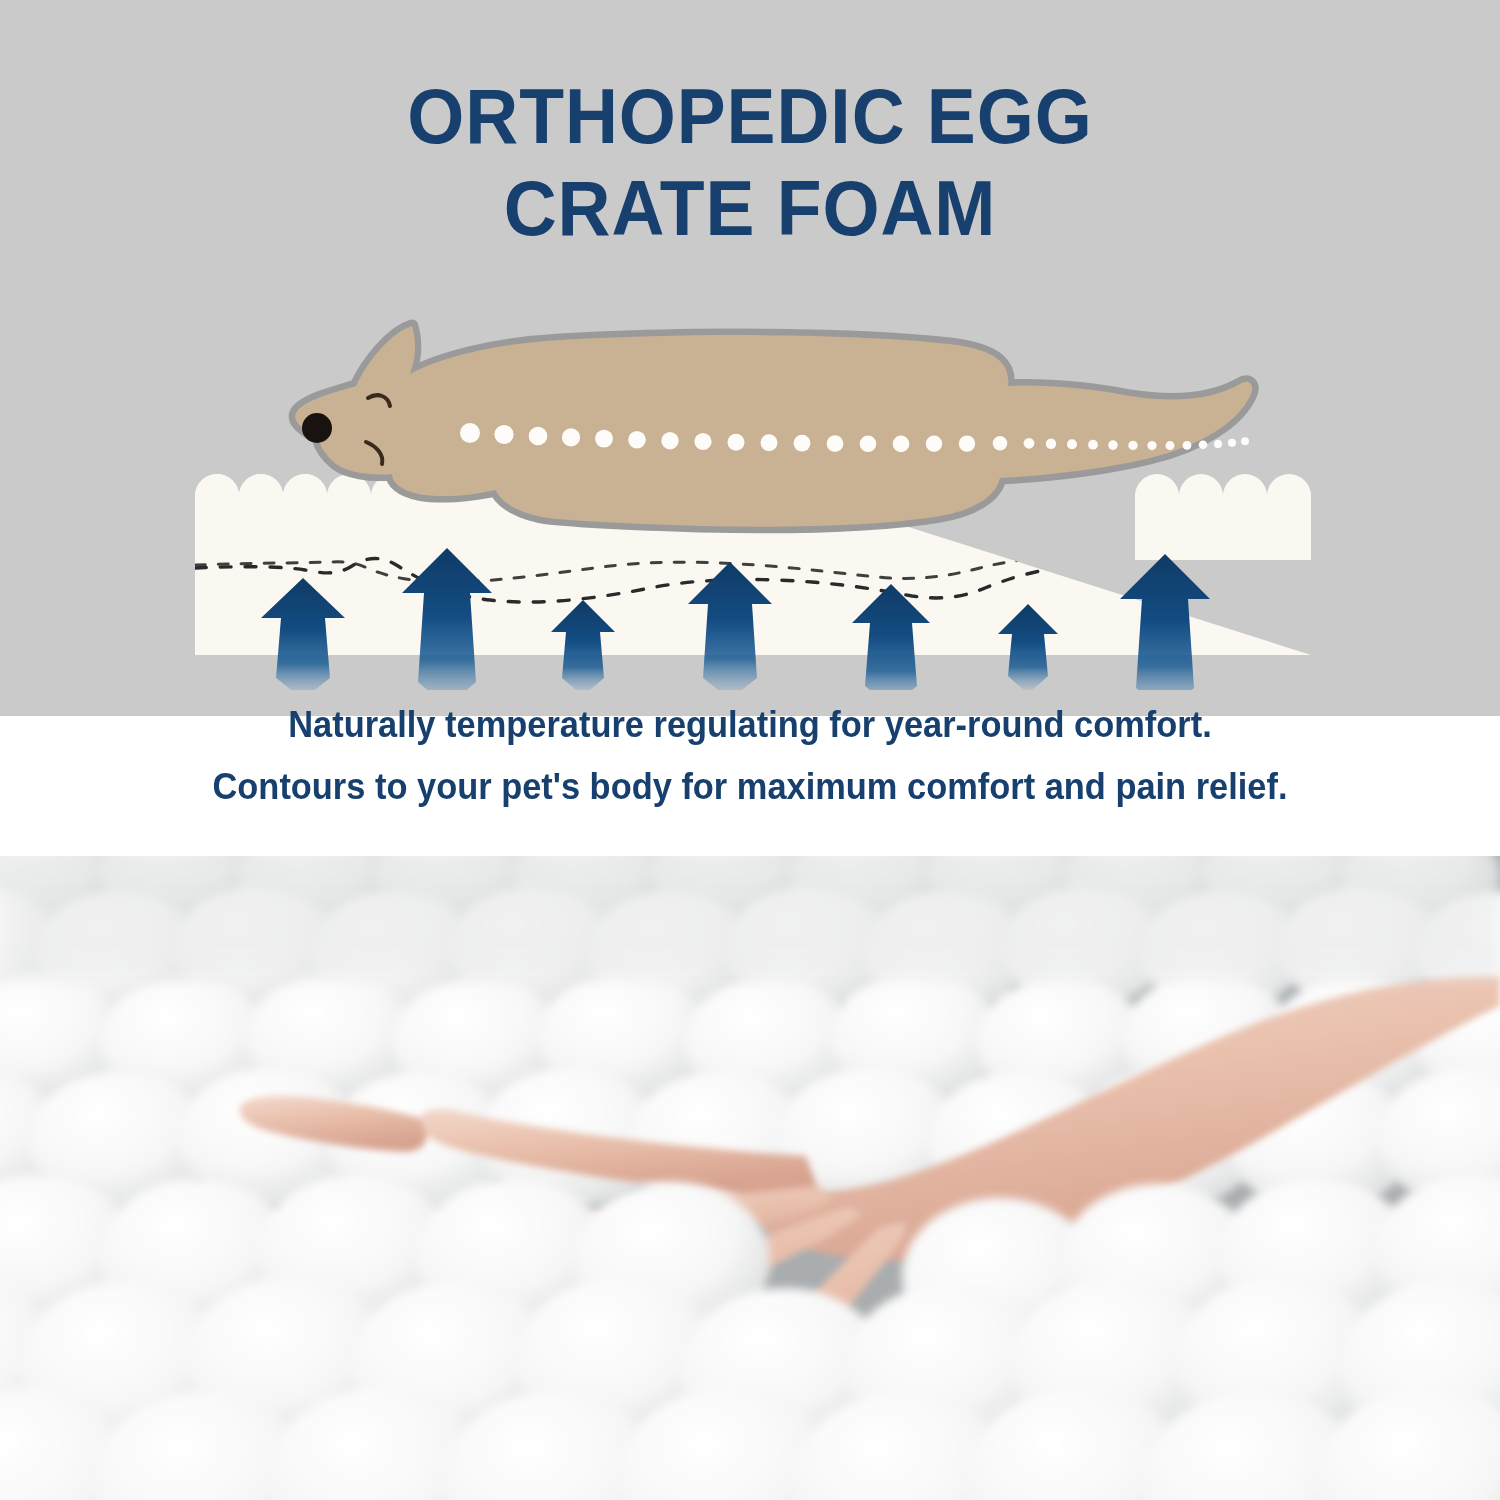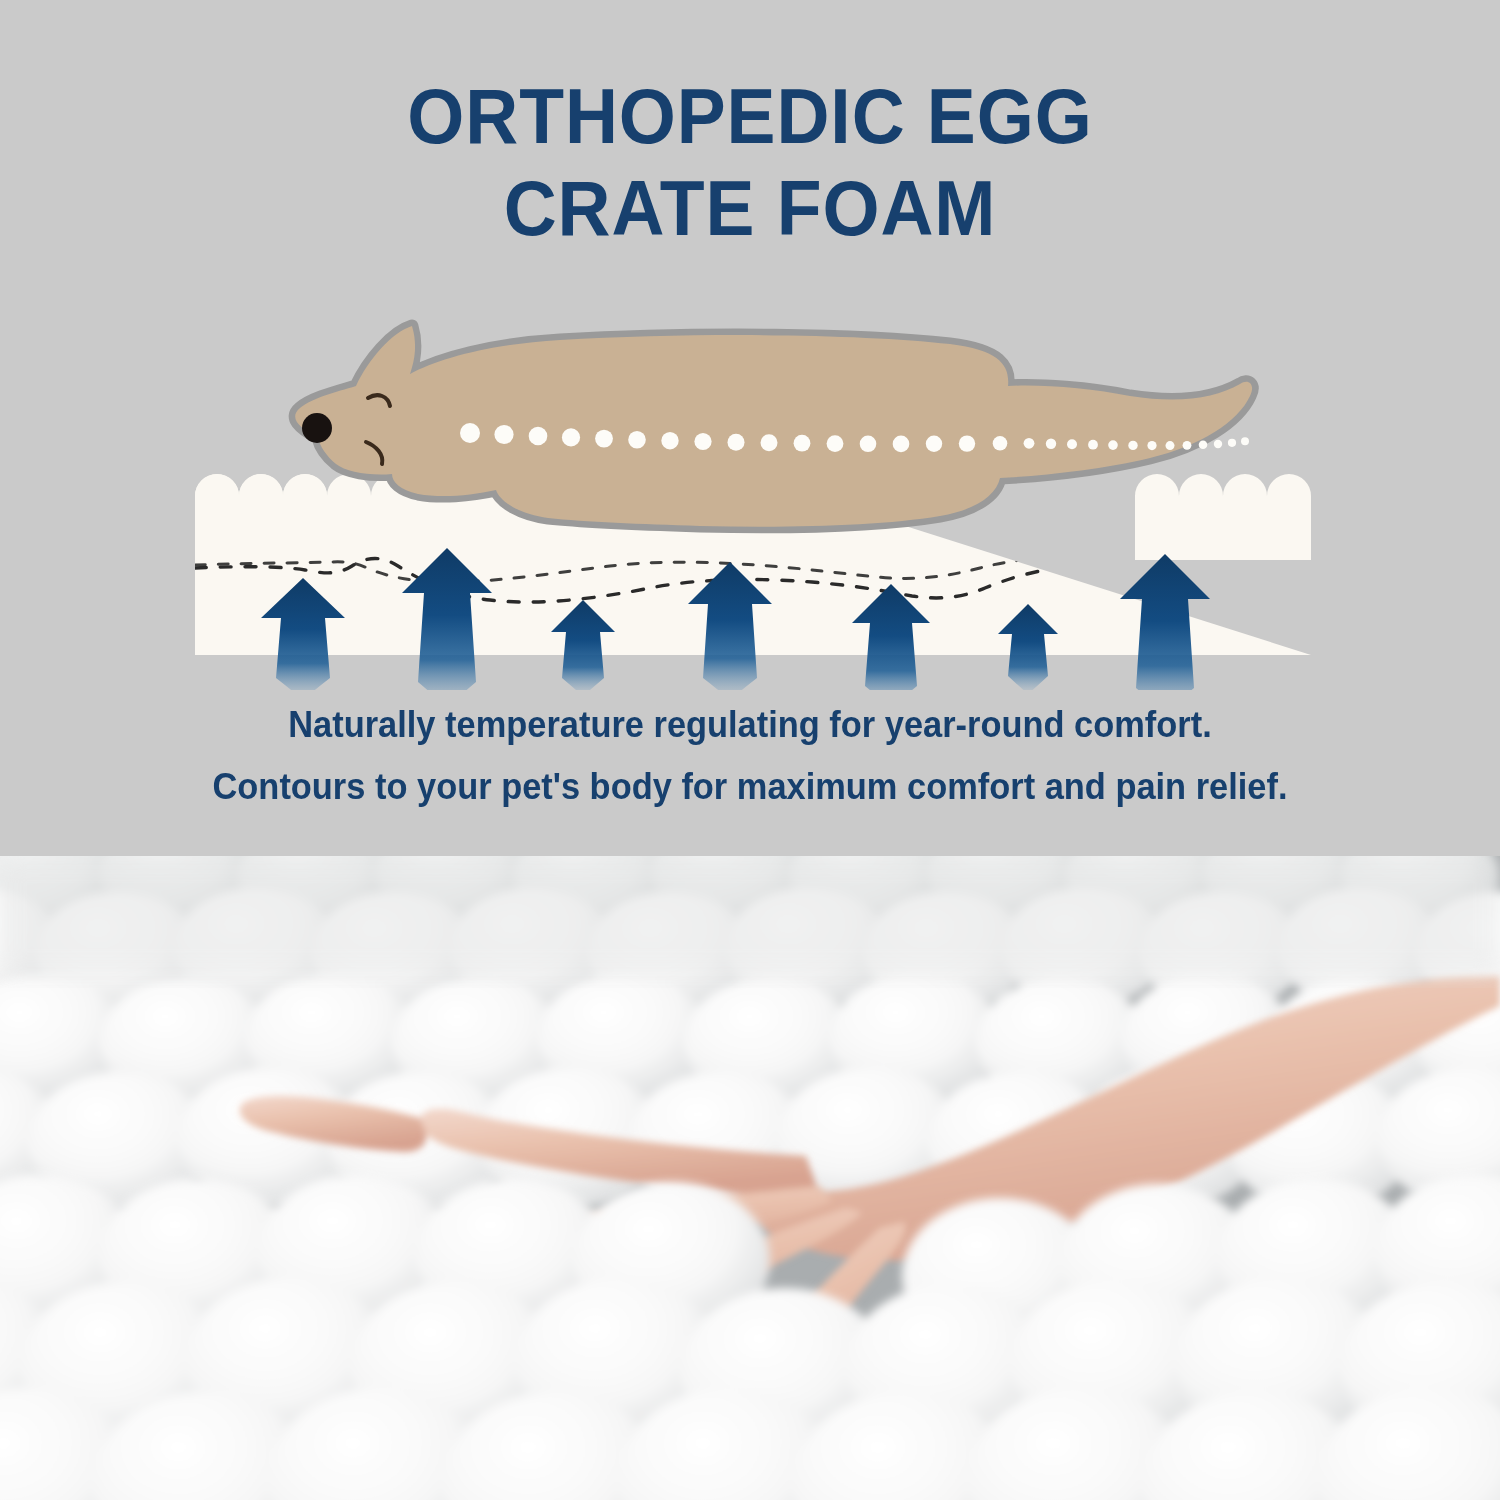"ORTHOPEDIC EGG" #top-panel { height: 856px -> 716px }
